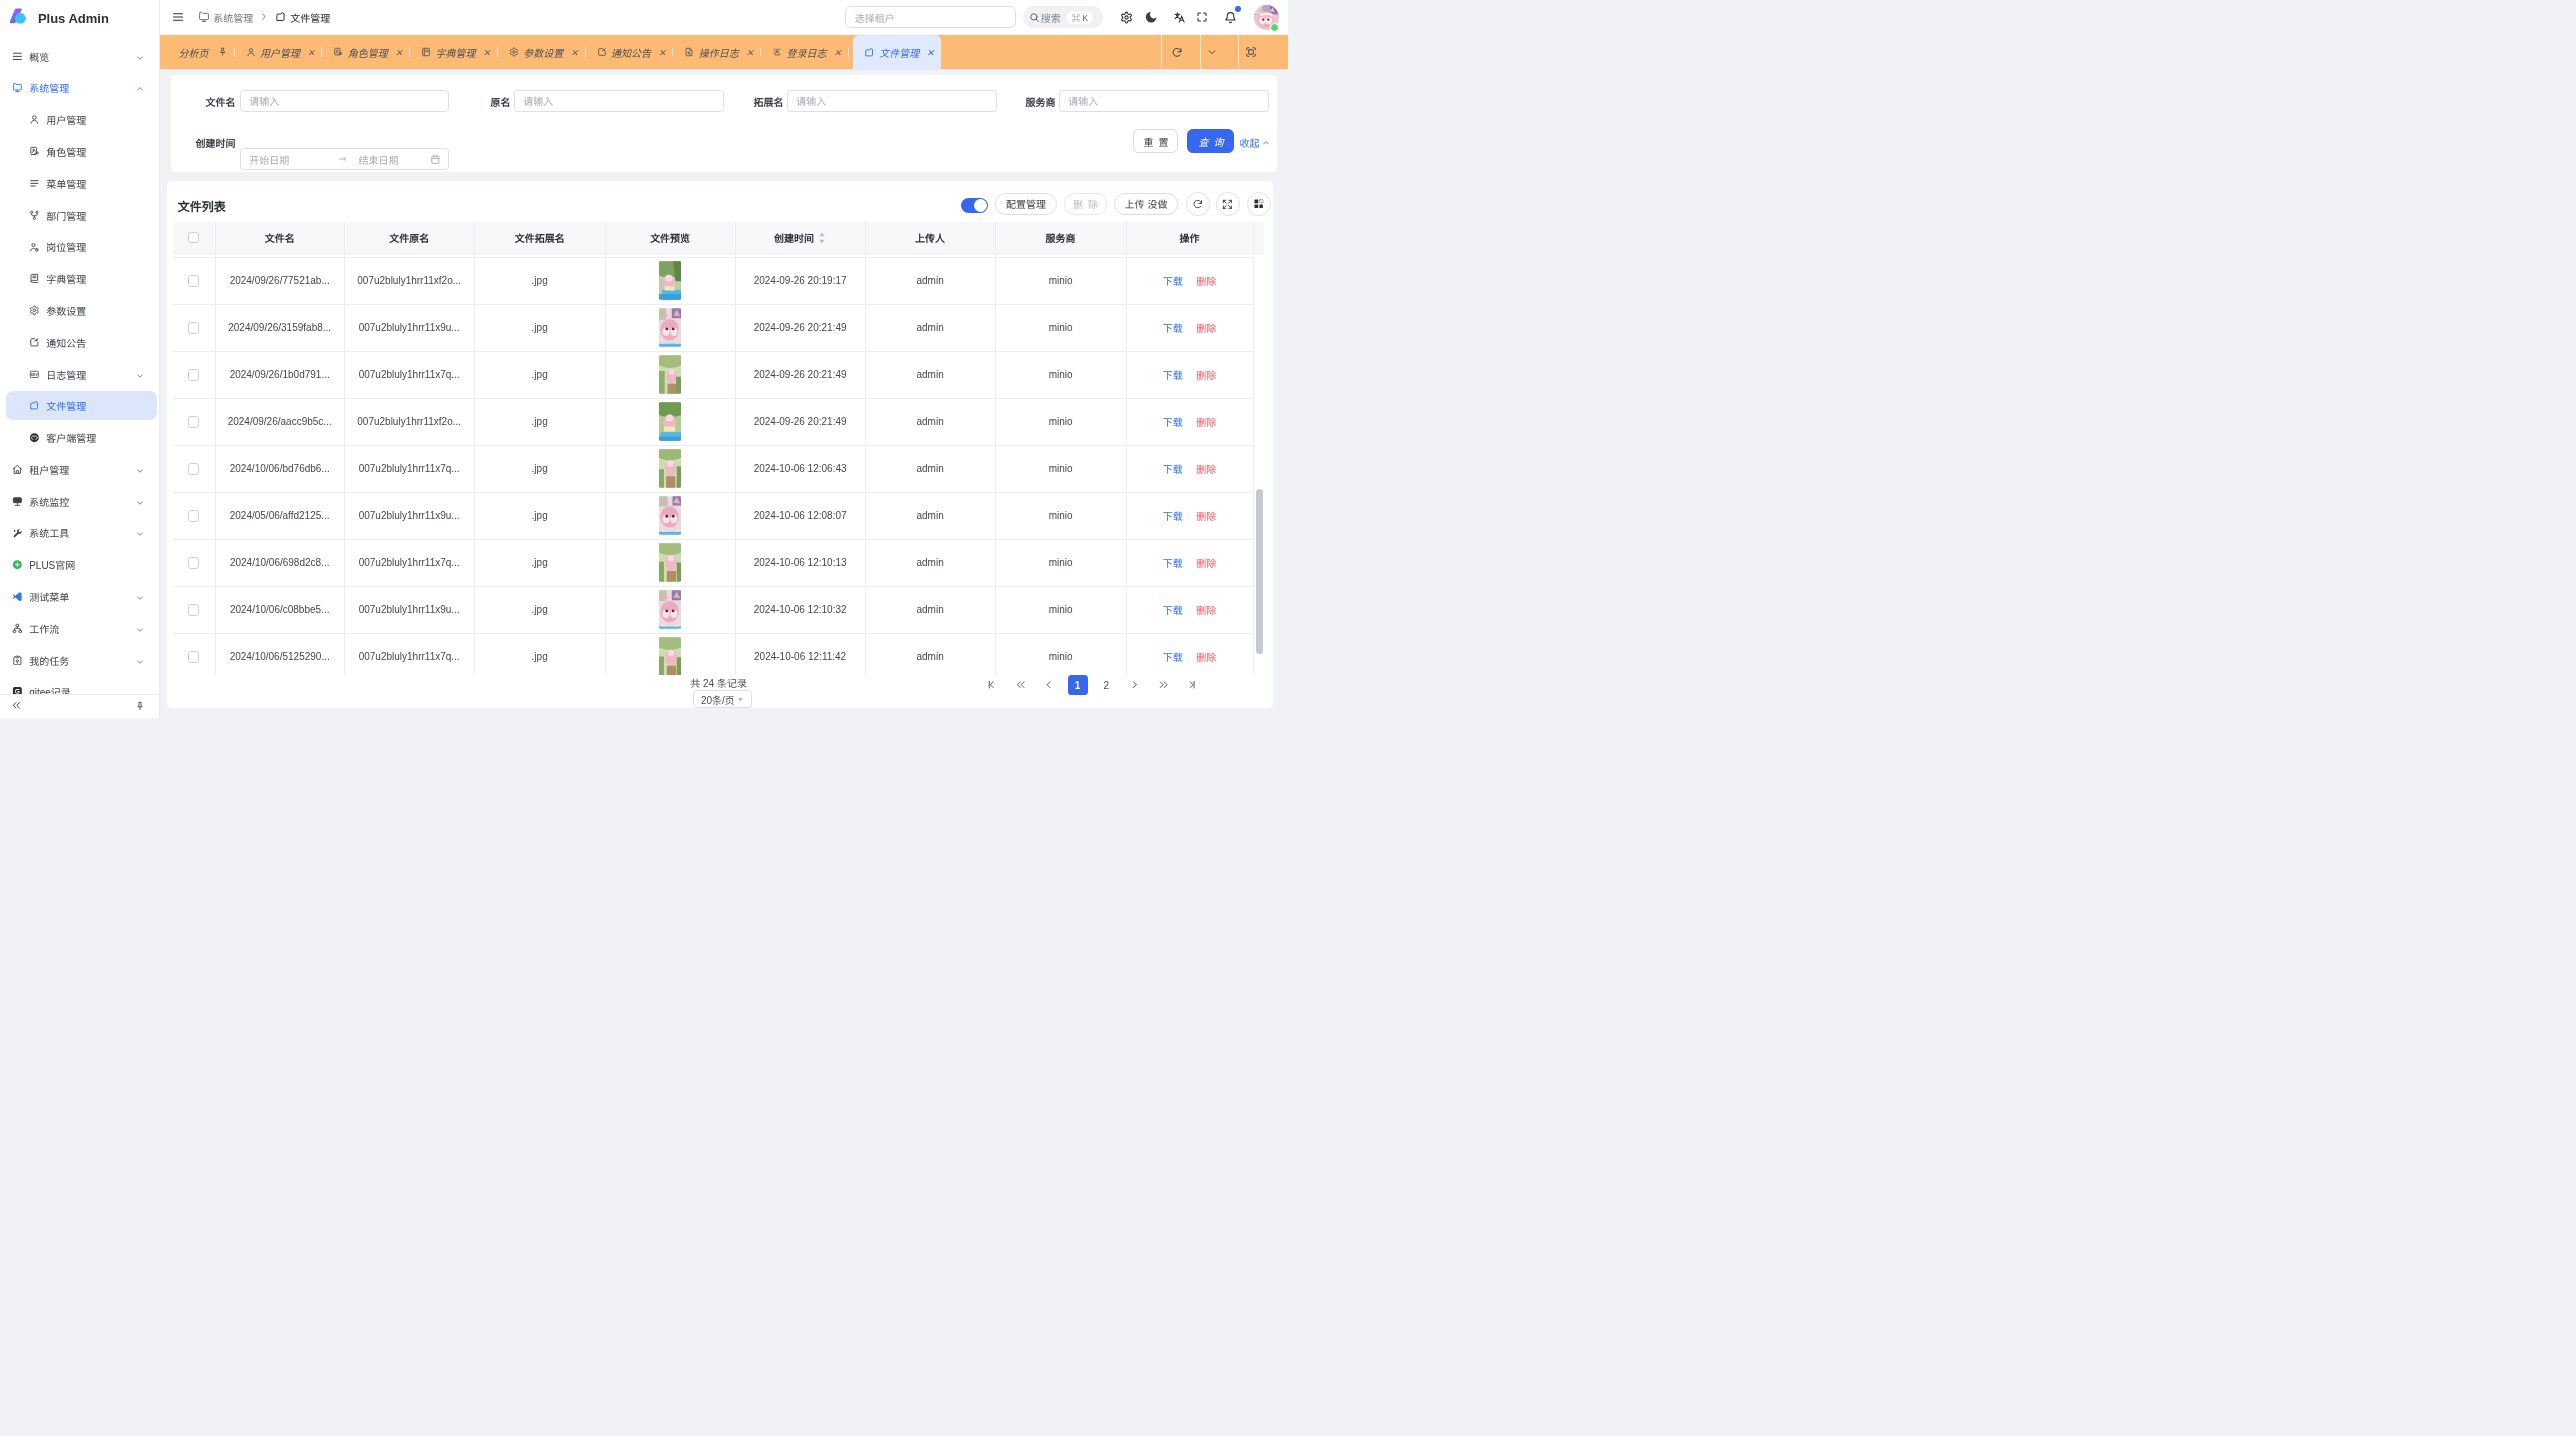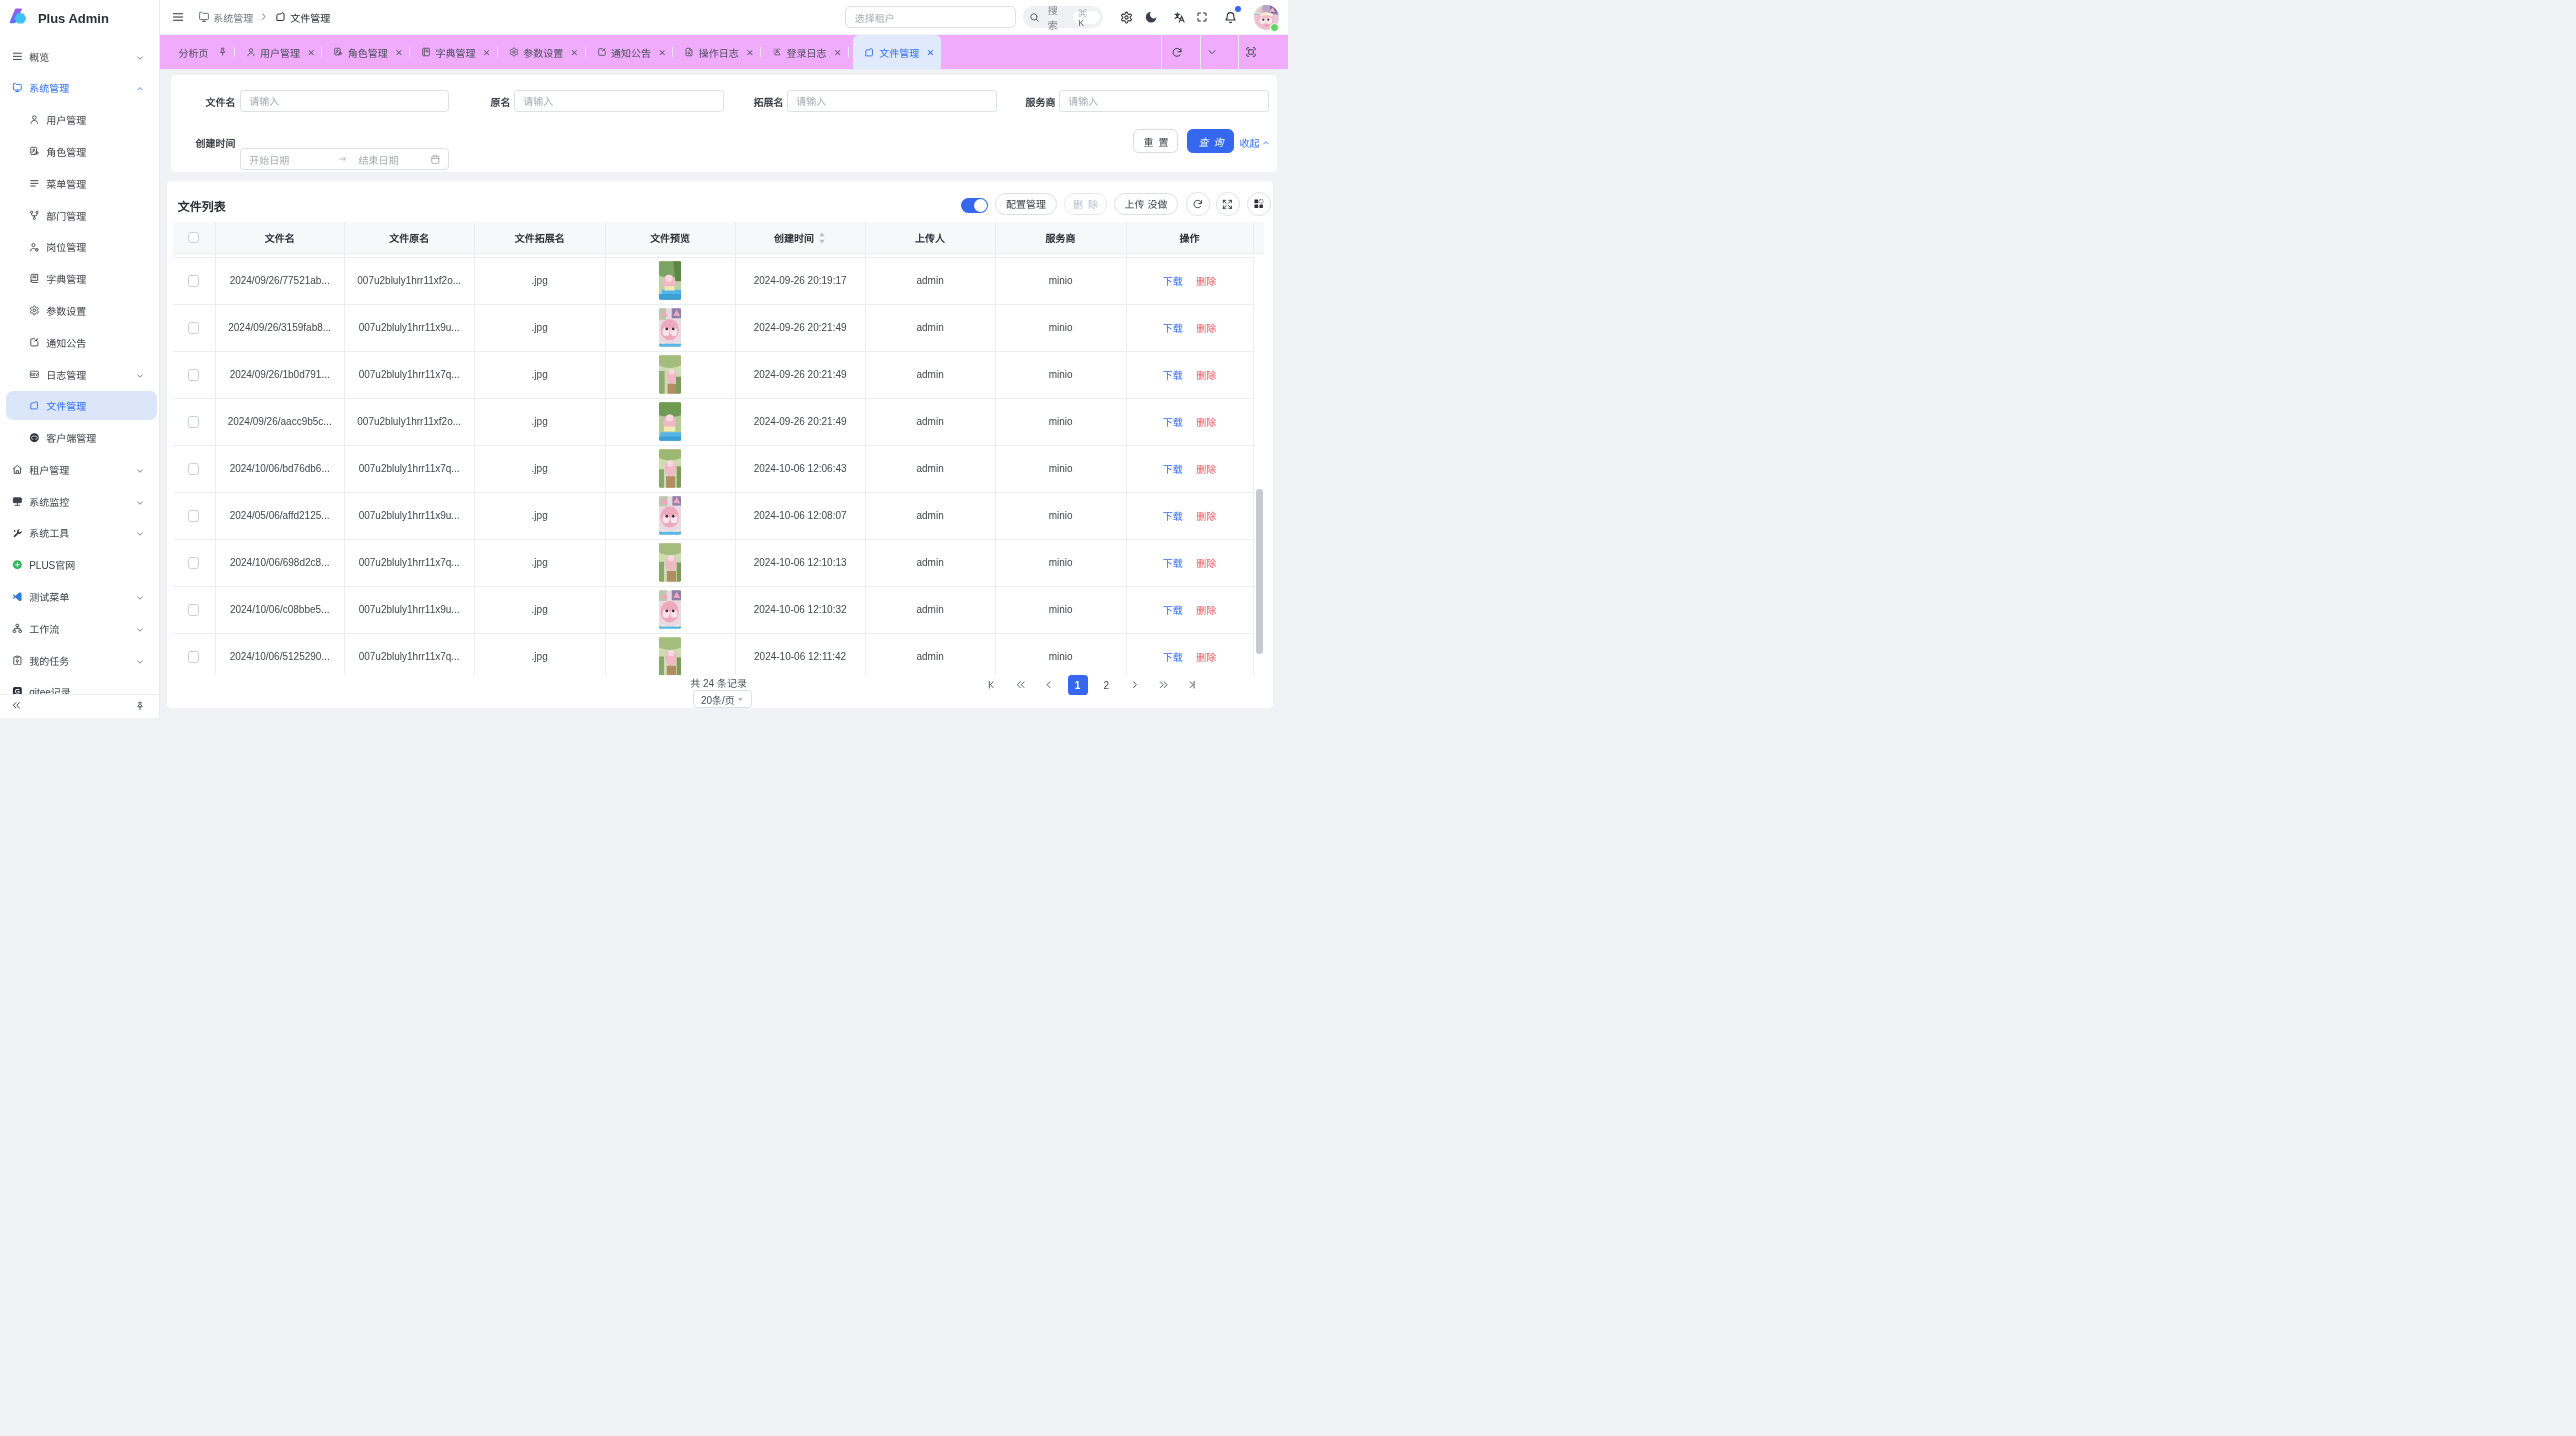"搜索" span { margin-left: 8px -> 1px }
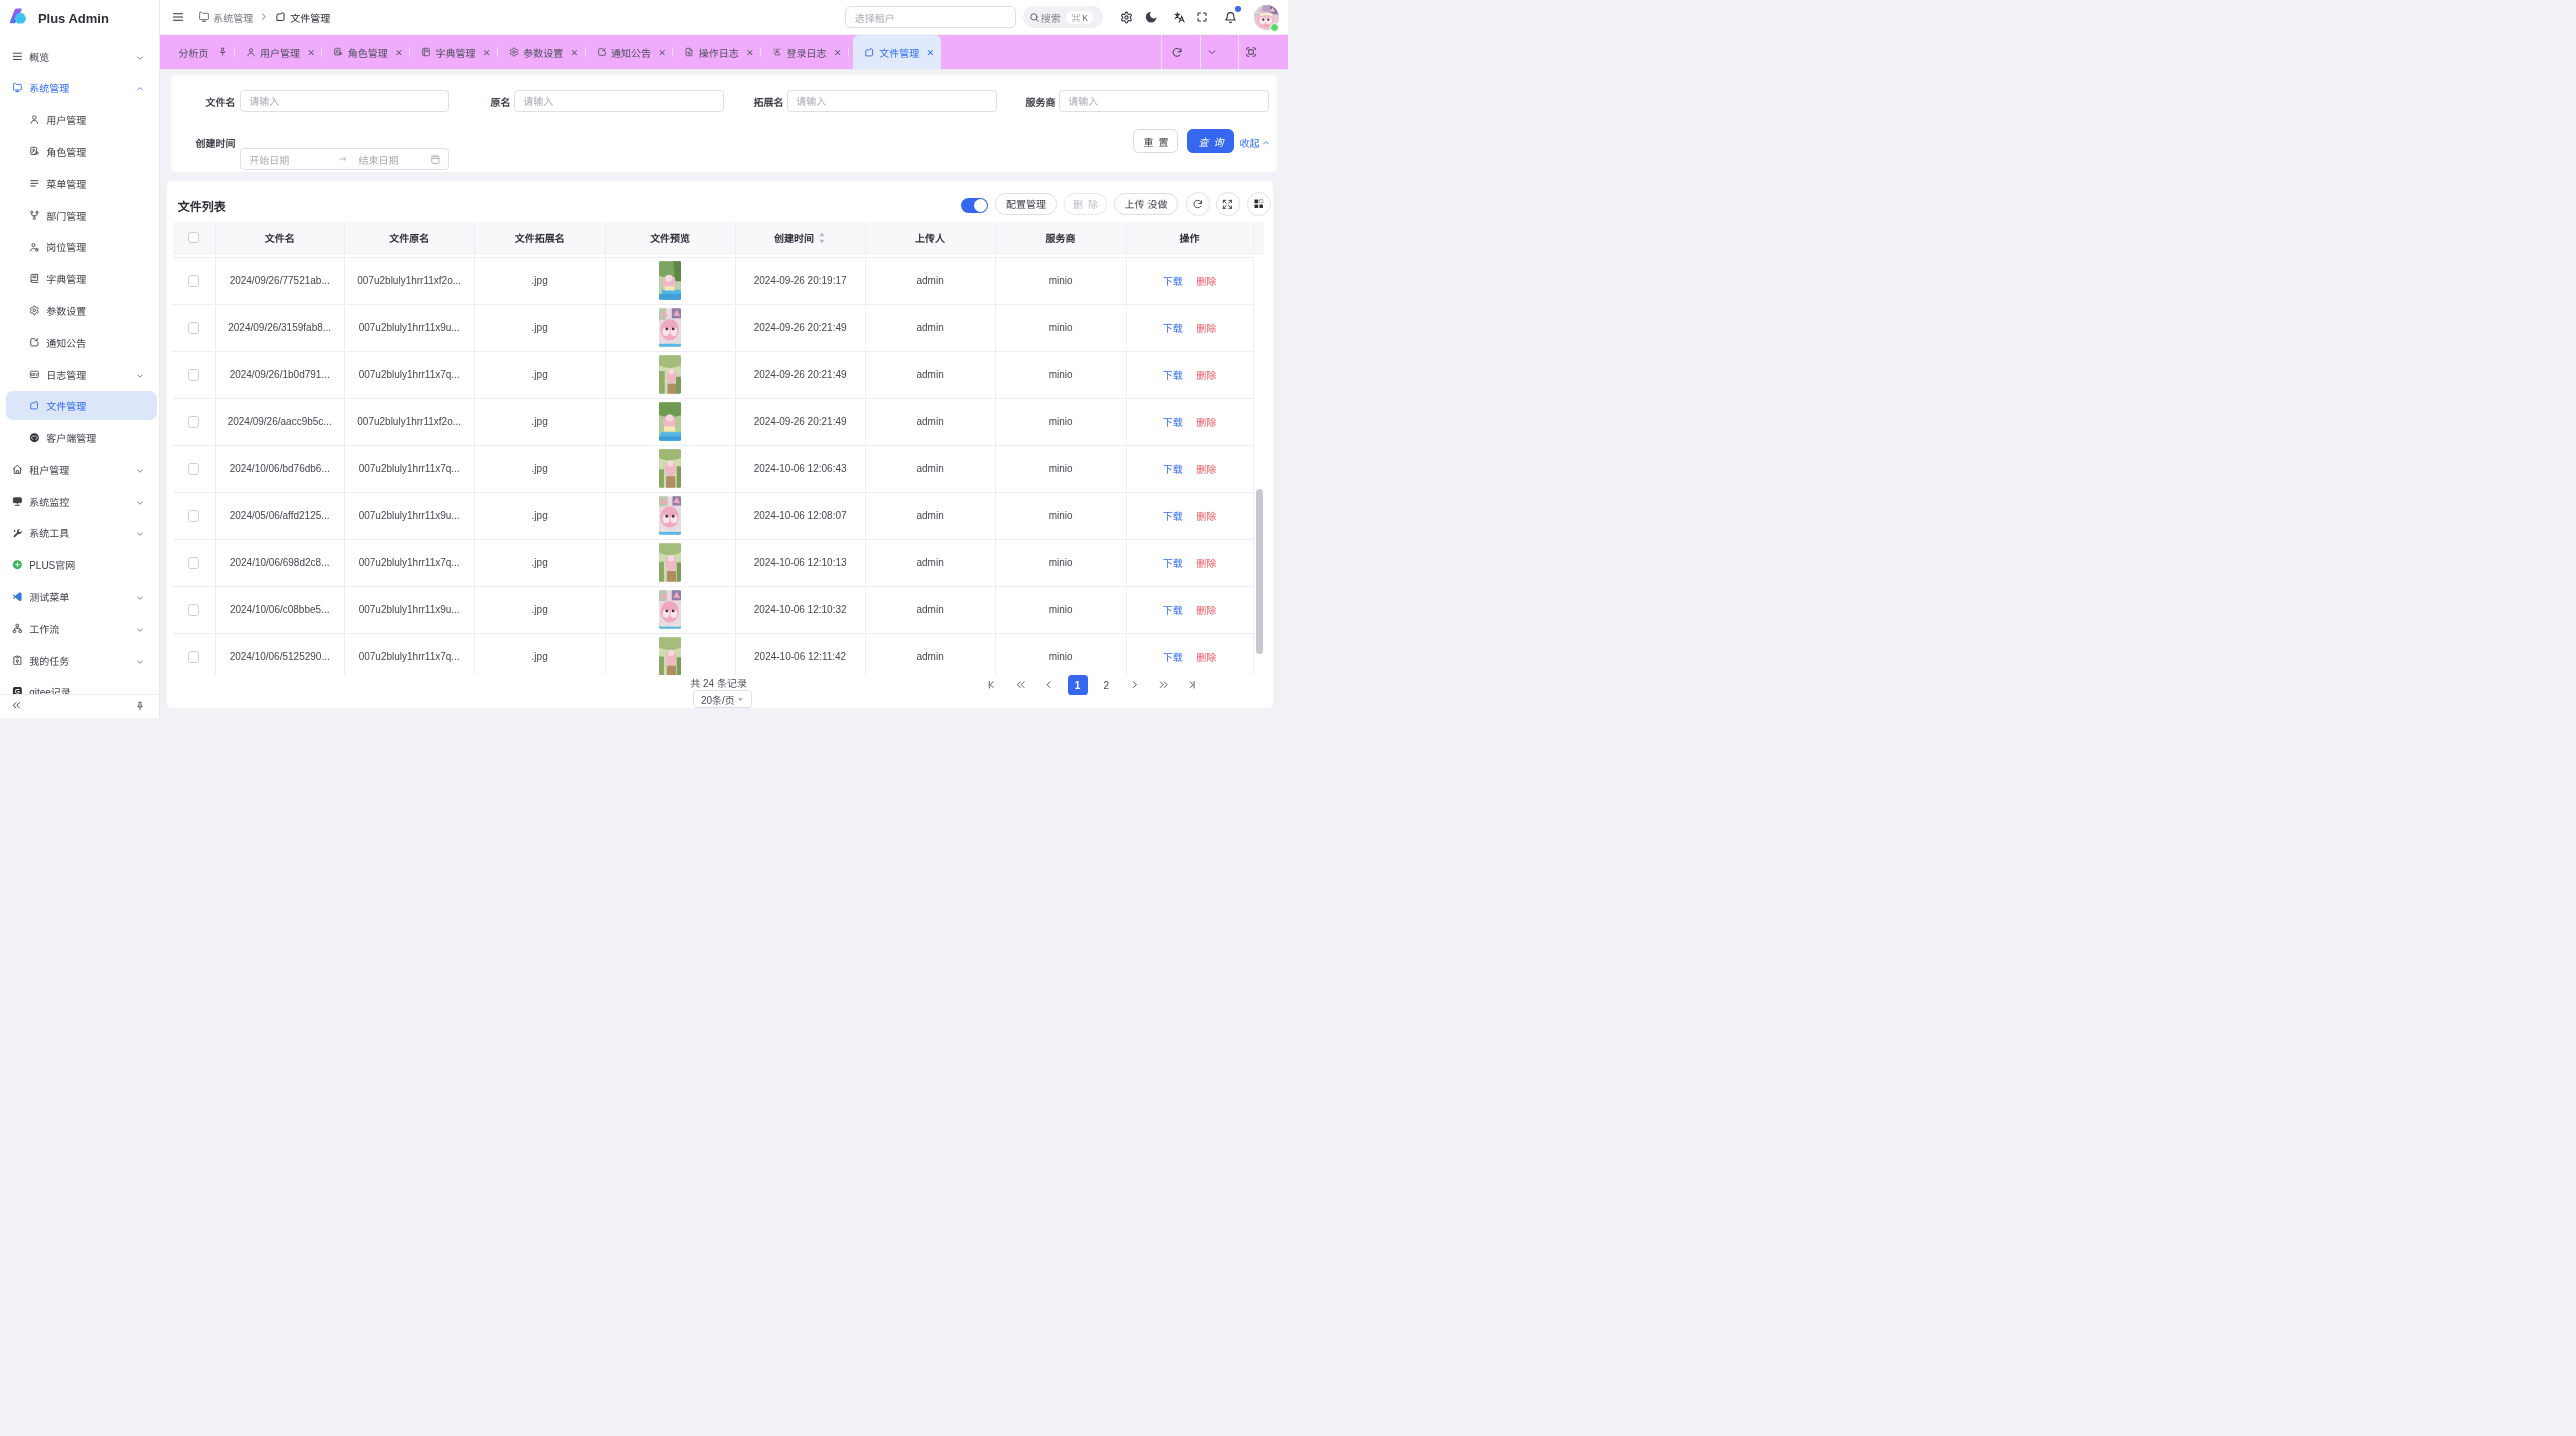"分析页" .tabbar { background: #f0abfc -> #fdba74; font-style: none -> italic }
